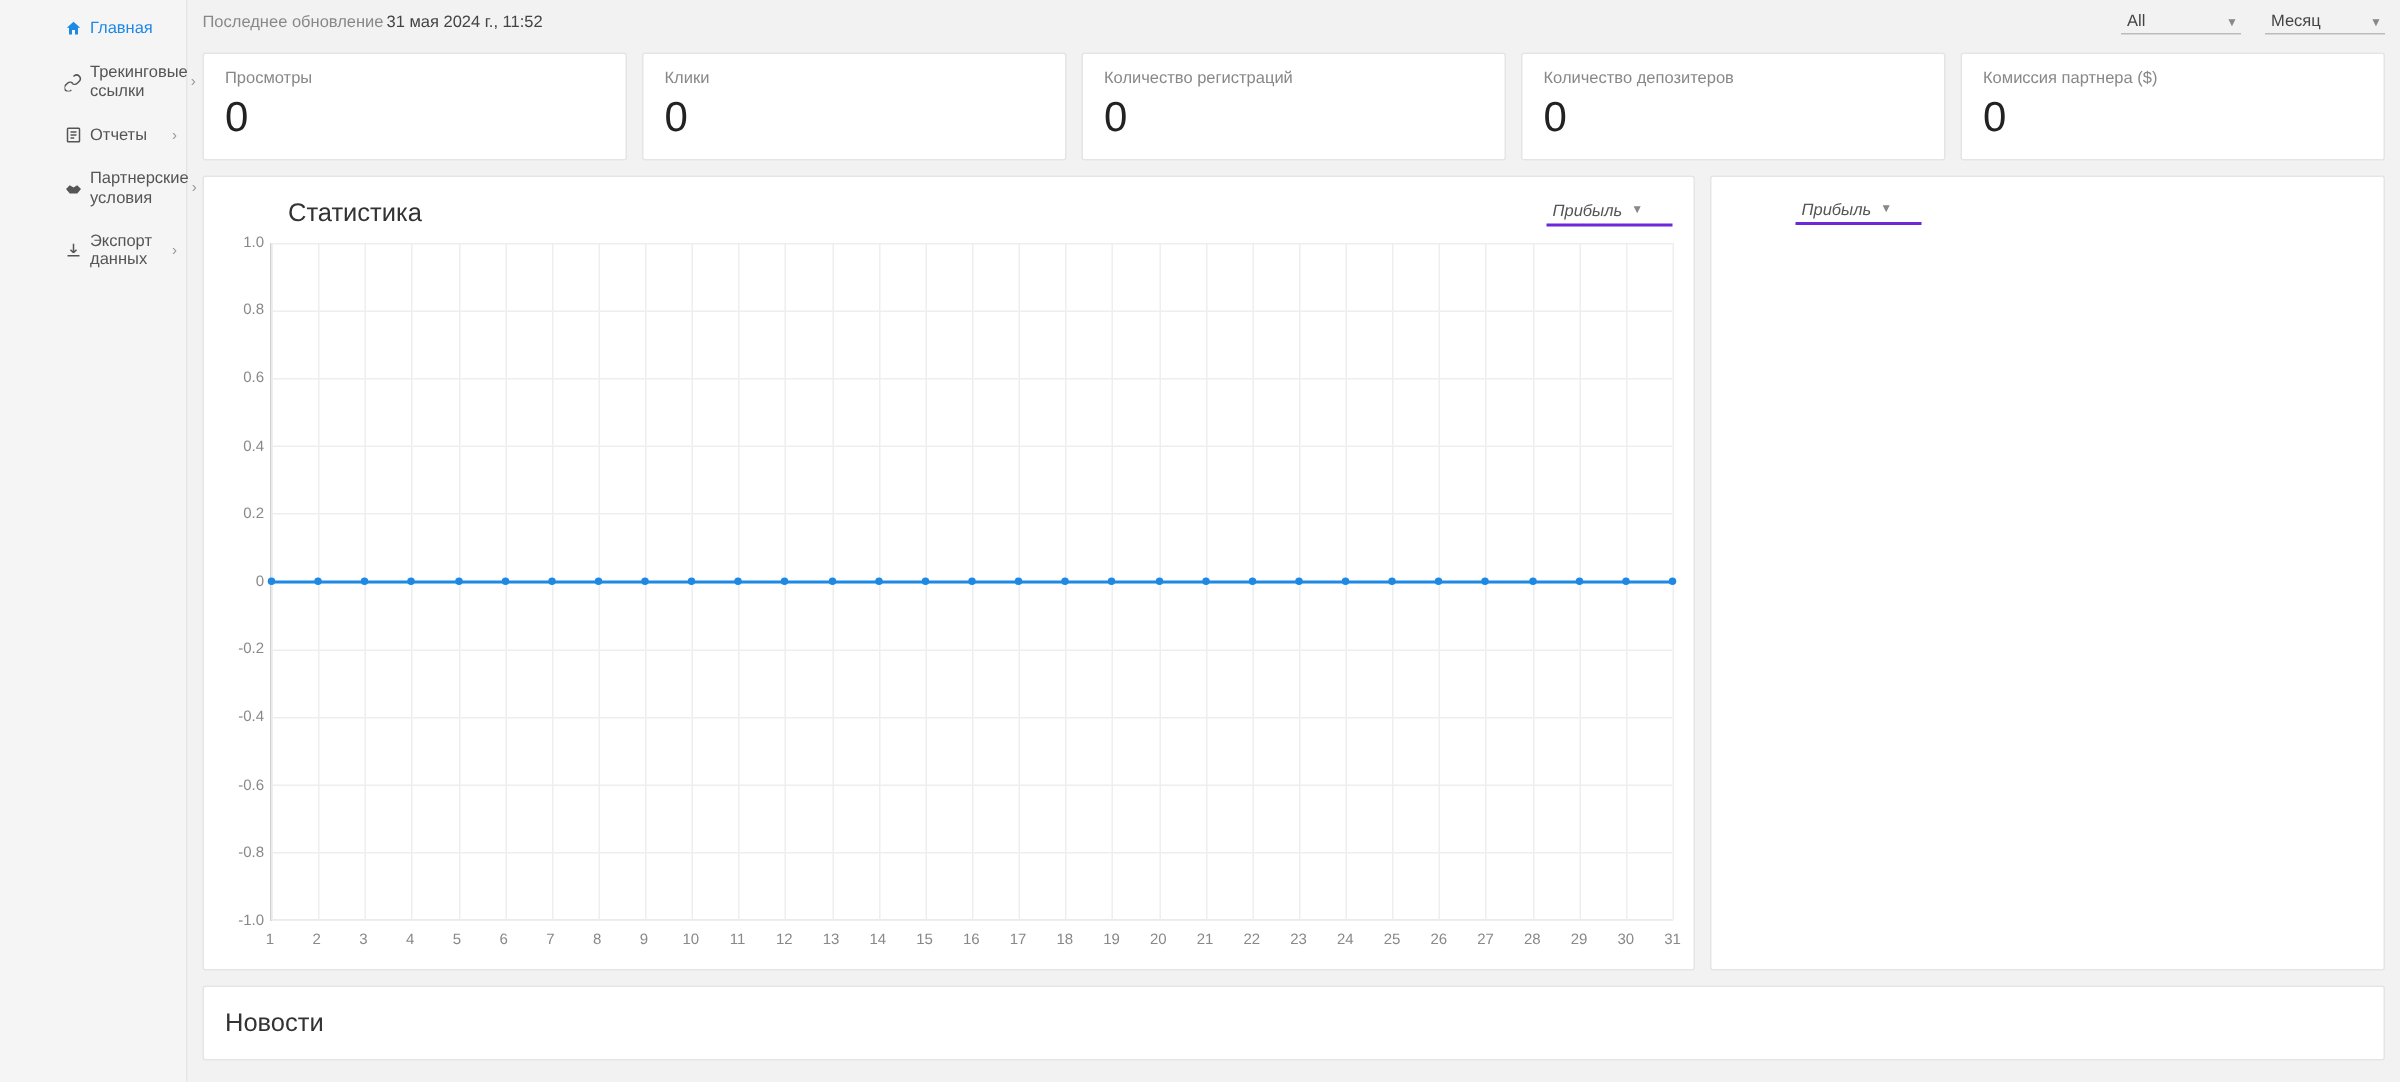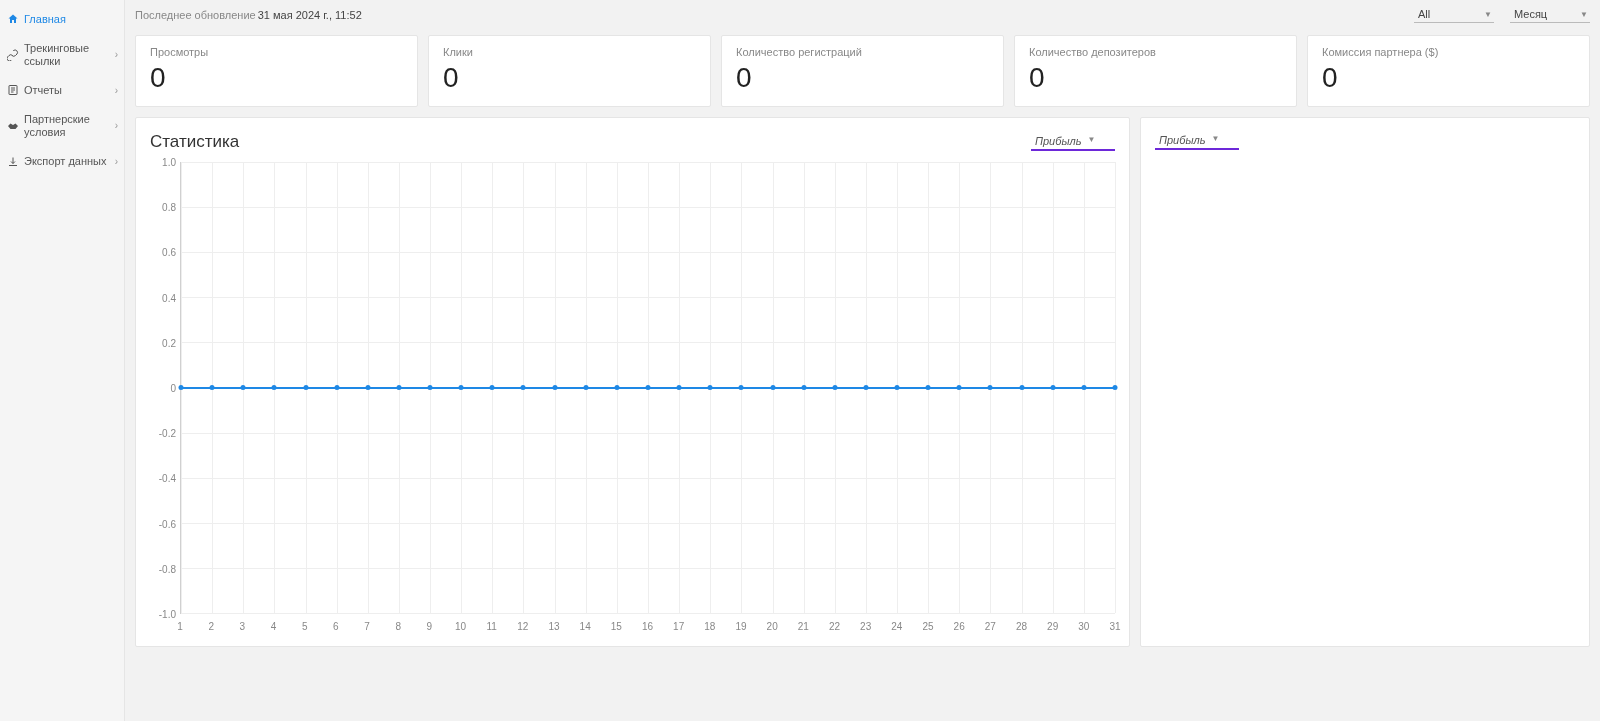"Главная" .side-item { margin-left: none -> 36px }
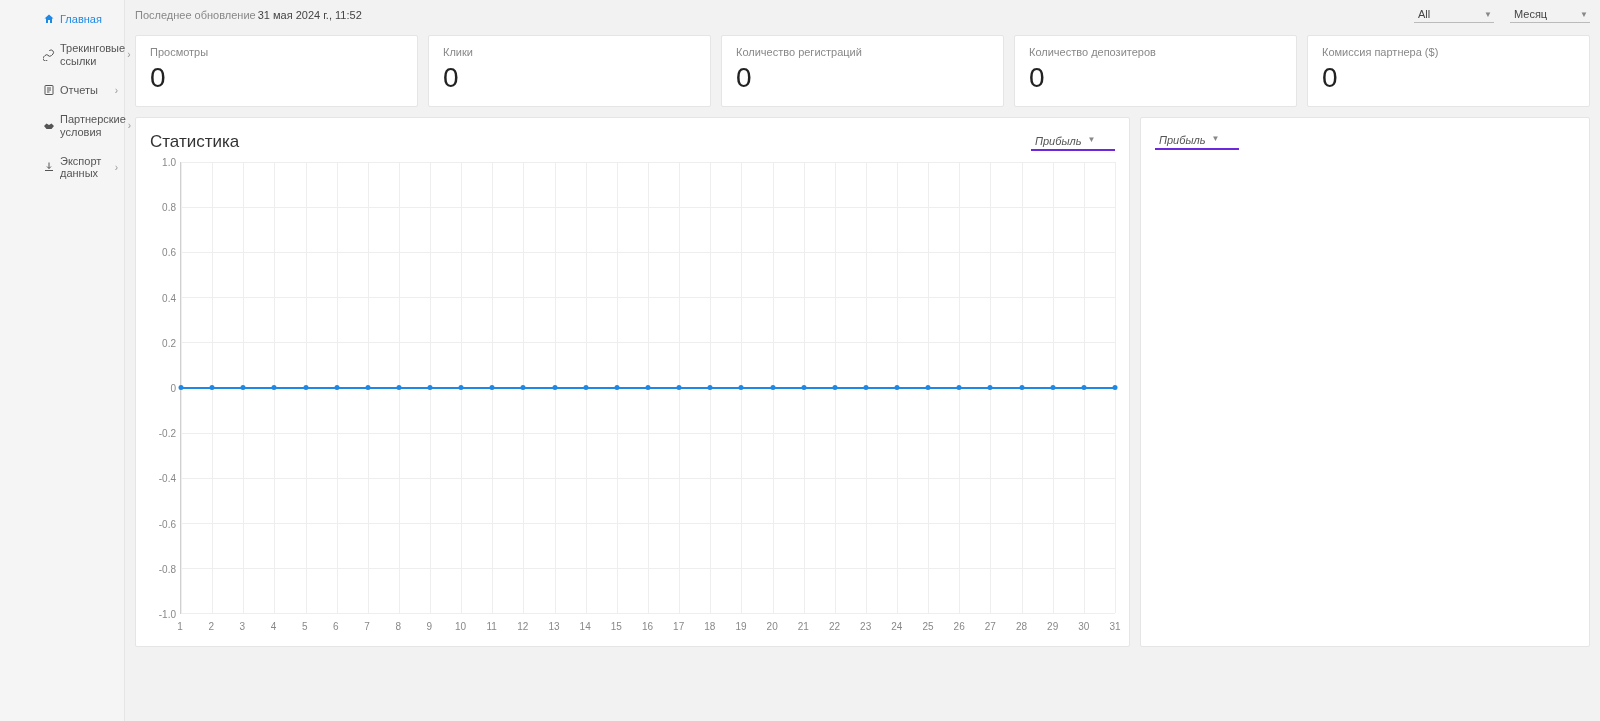"Статистика" .panel-header { margin-left: none -> 42px }
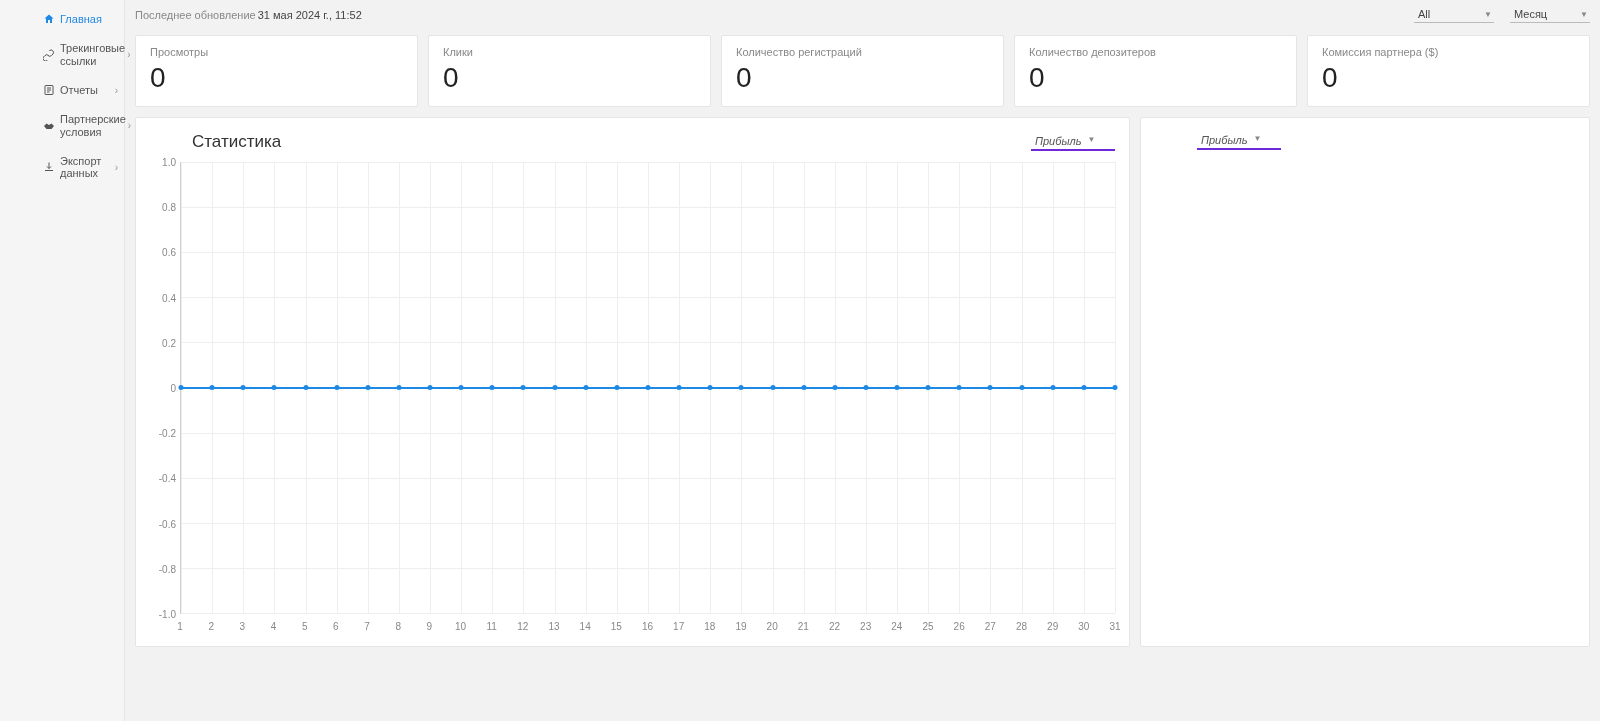"Новости" div.news-panel { html: none -> <div> <div>Новости</div> </div> }
